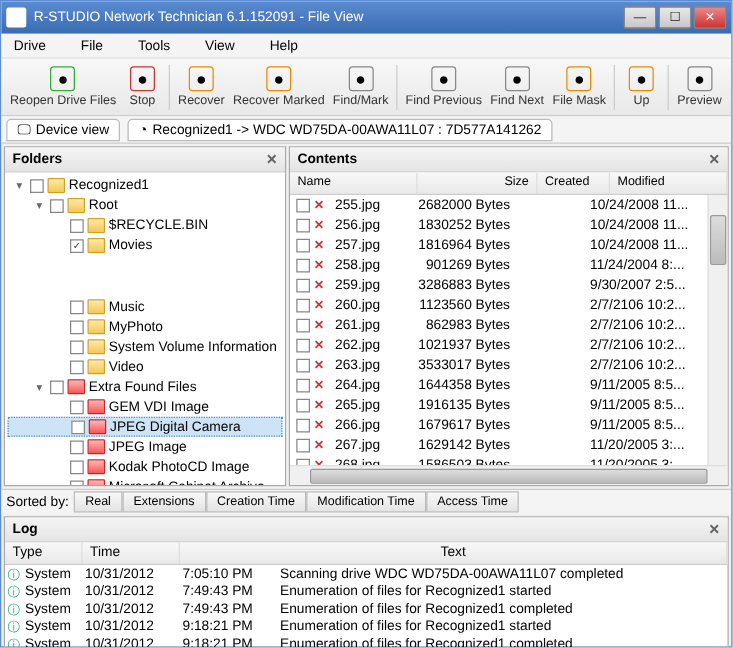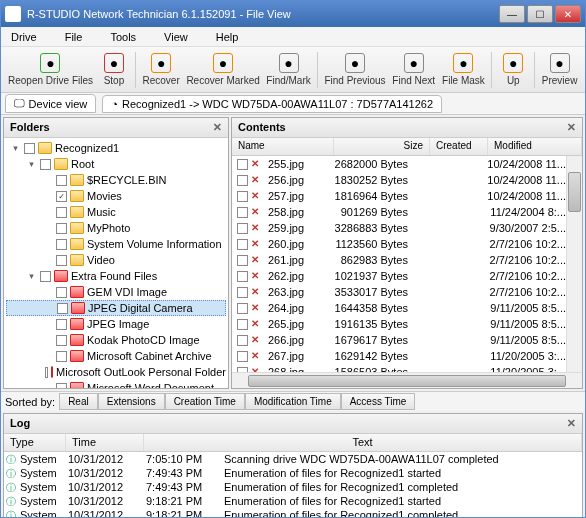"10/24/2008 11..." .file-row .fmd { text-align: right -> none }
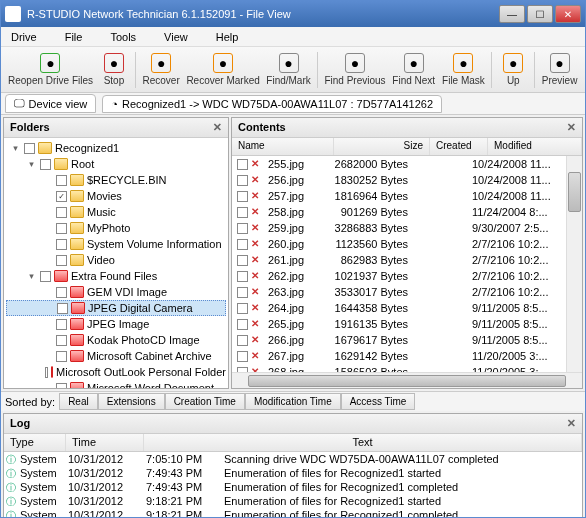"Music" div.tree-item { margin-top: none -> 33px }
